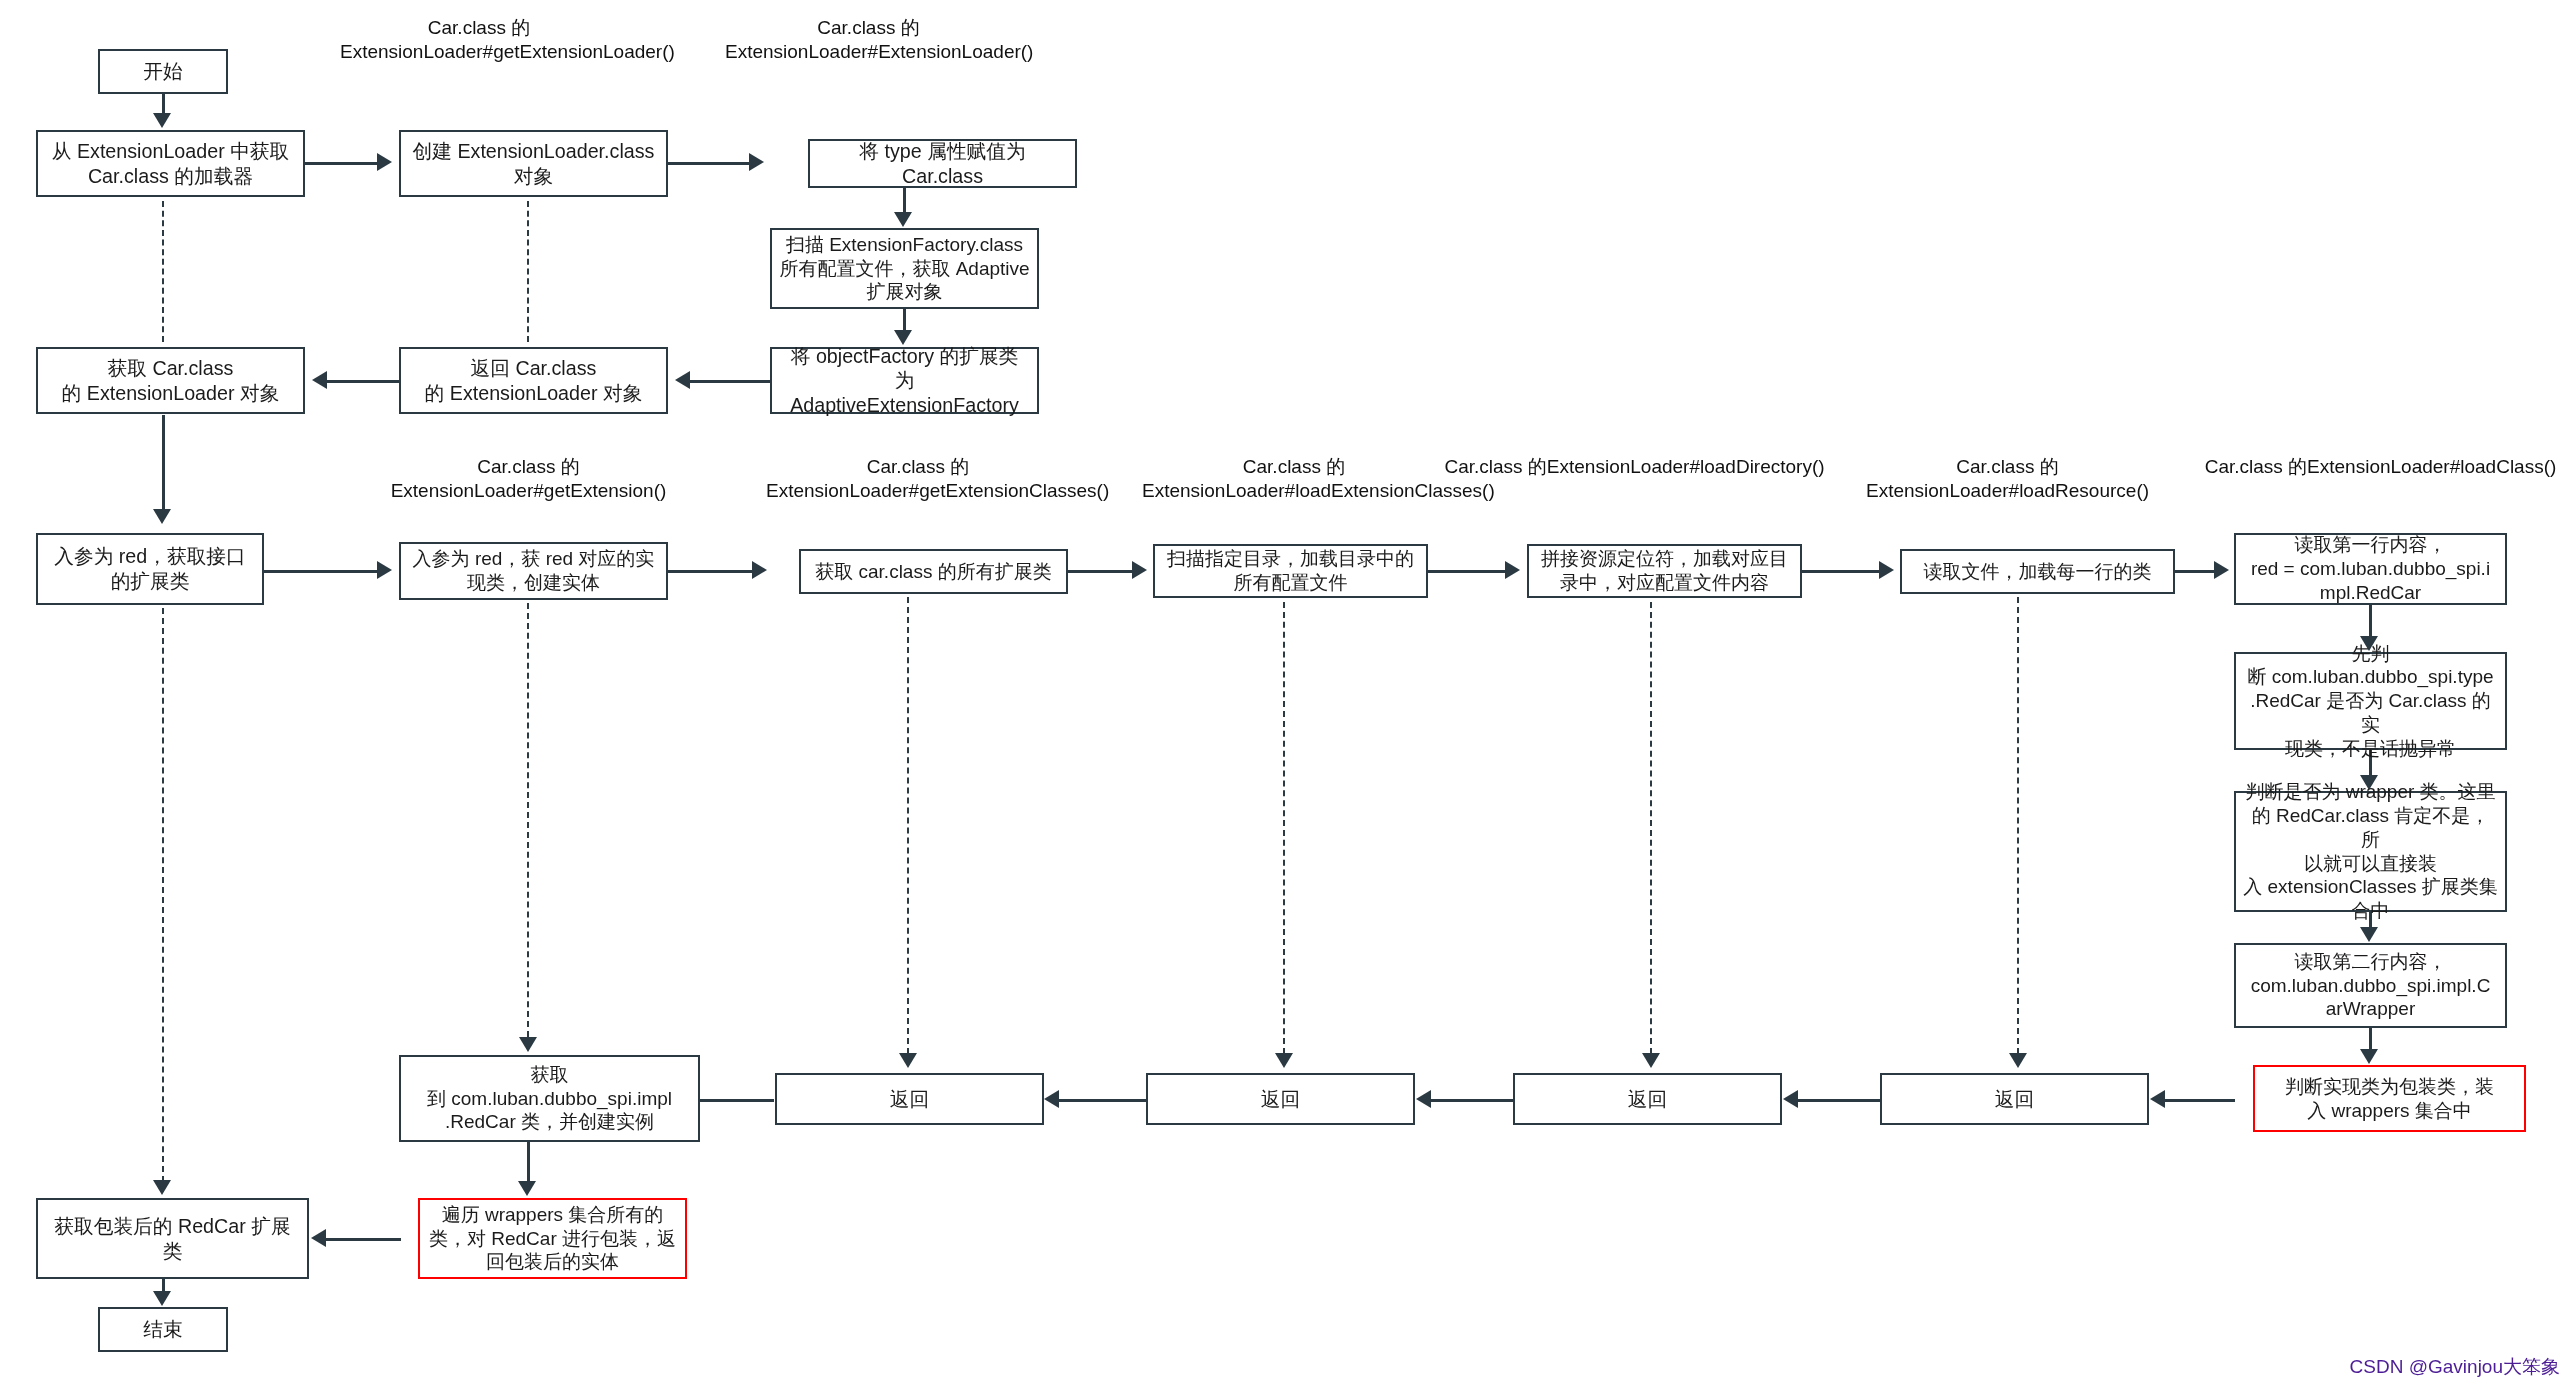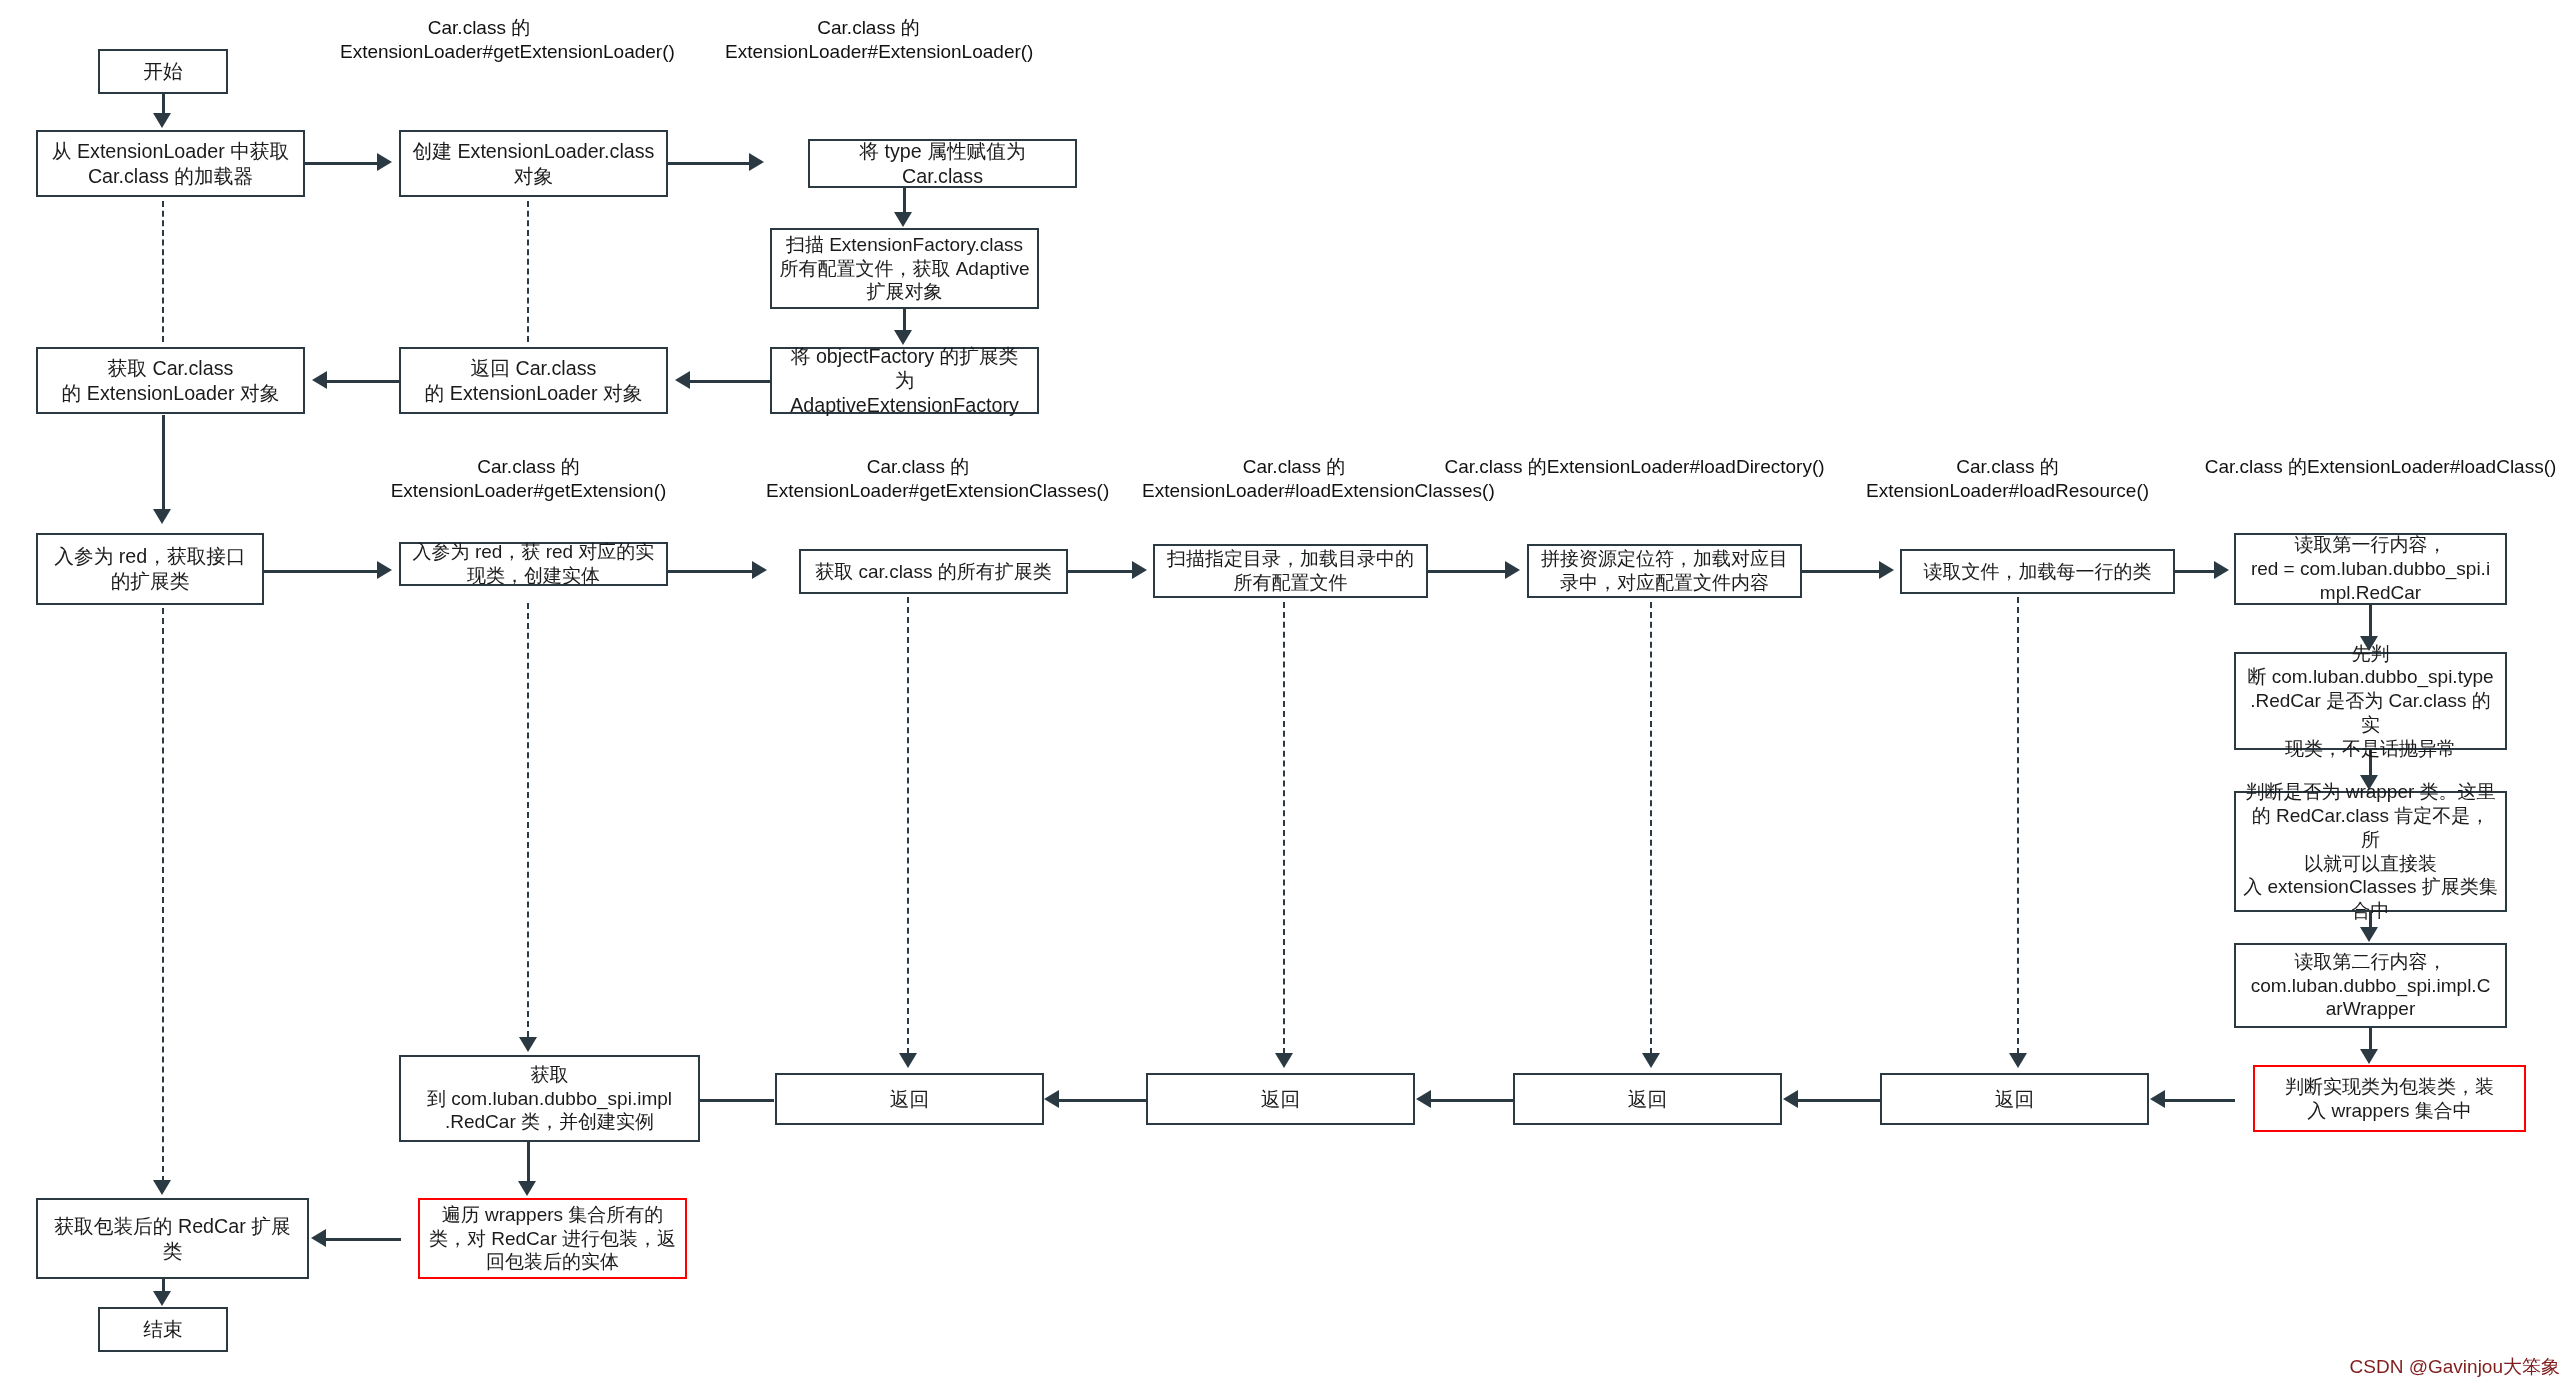"入参为 red，获 red 对应的实" div.node { height: 44px -> 58px }
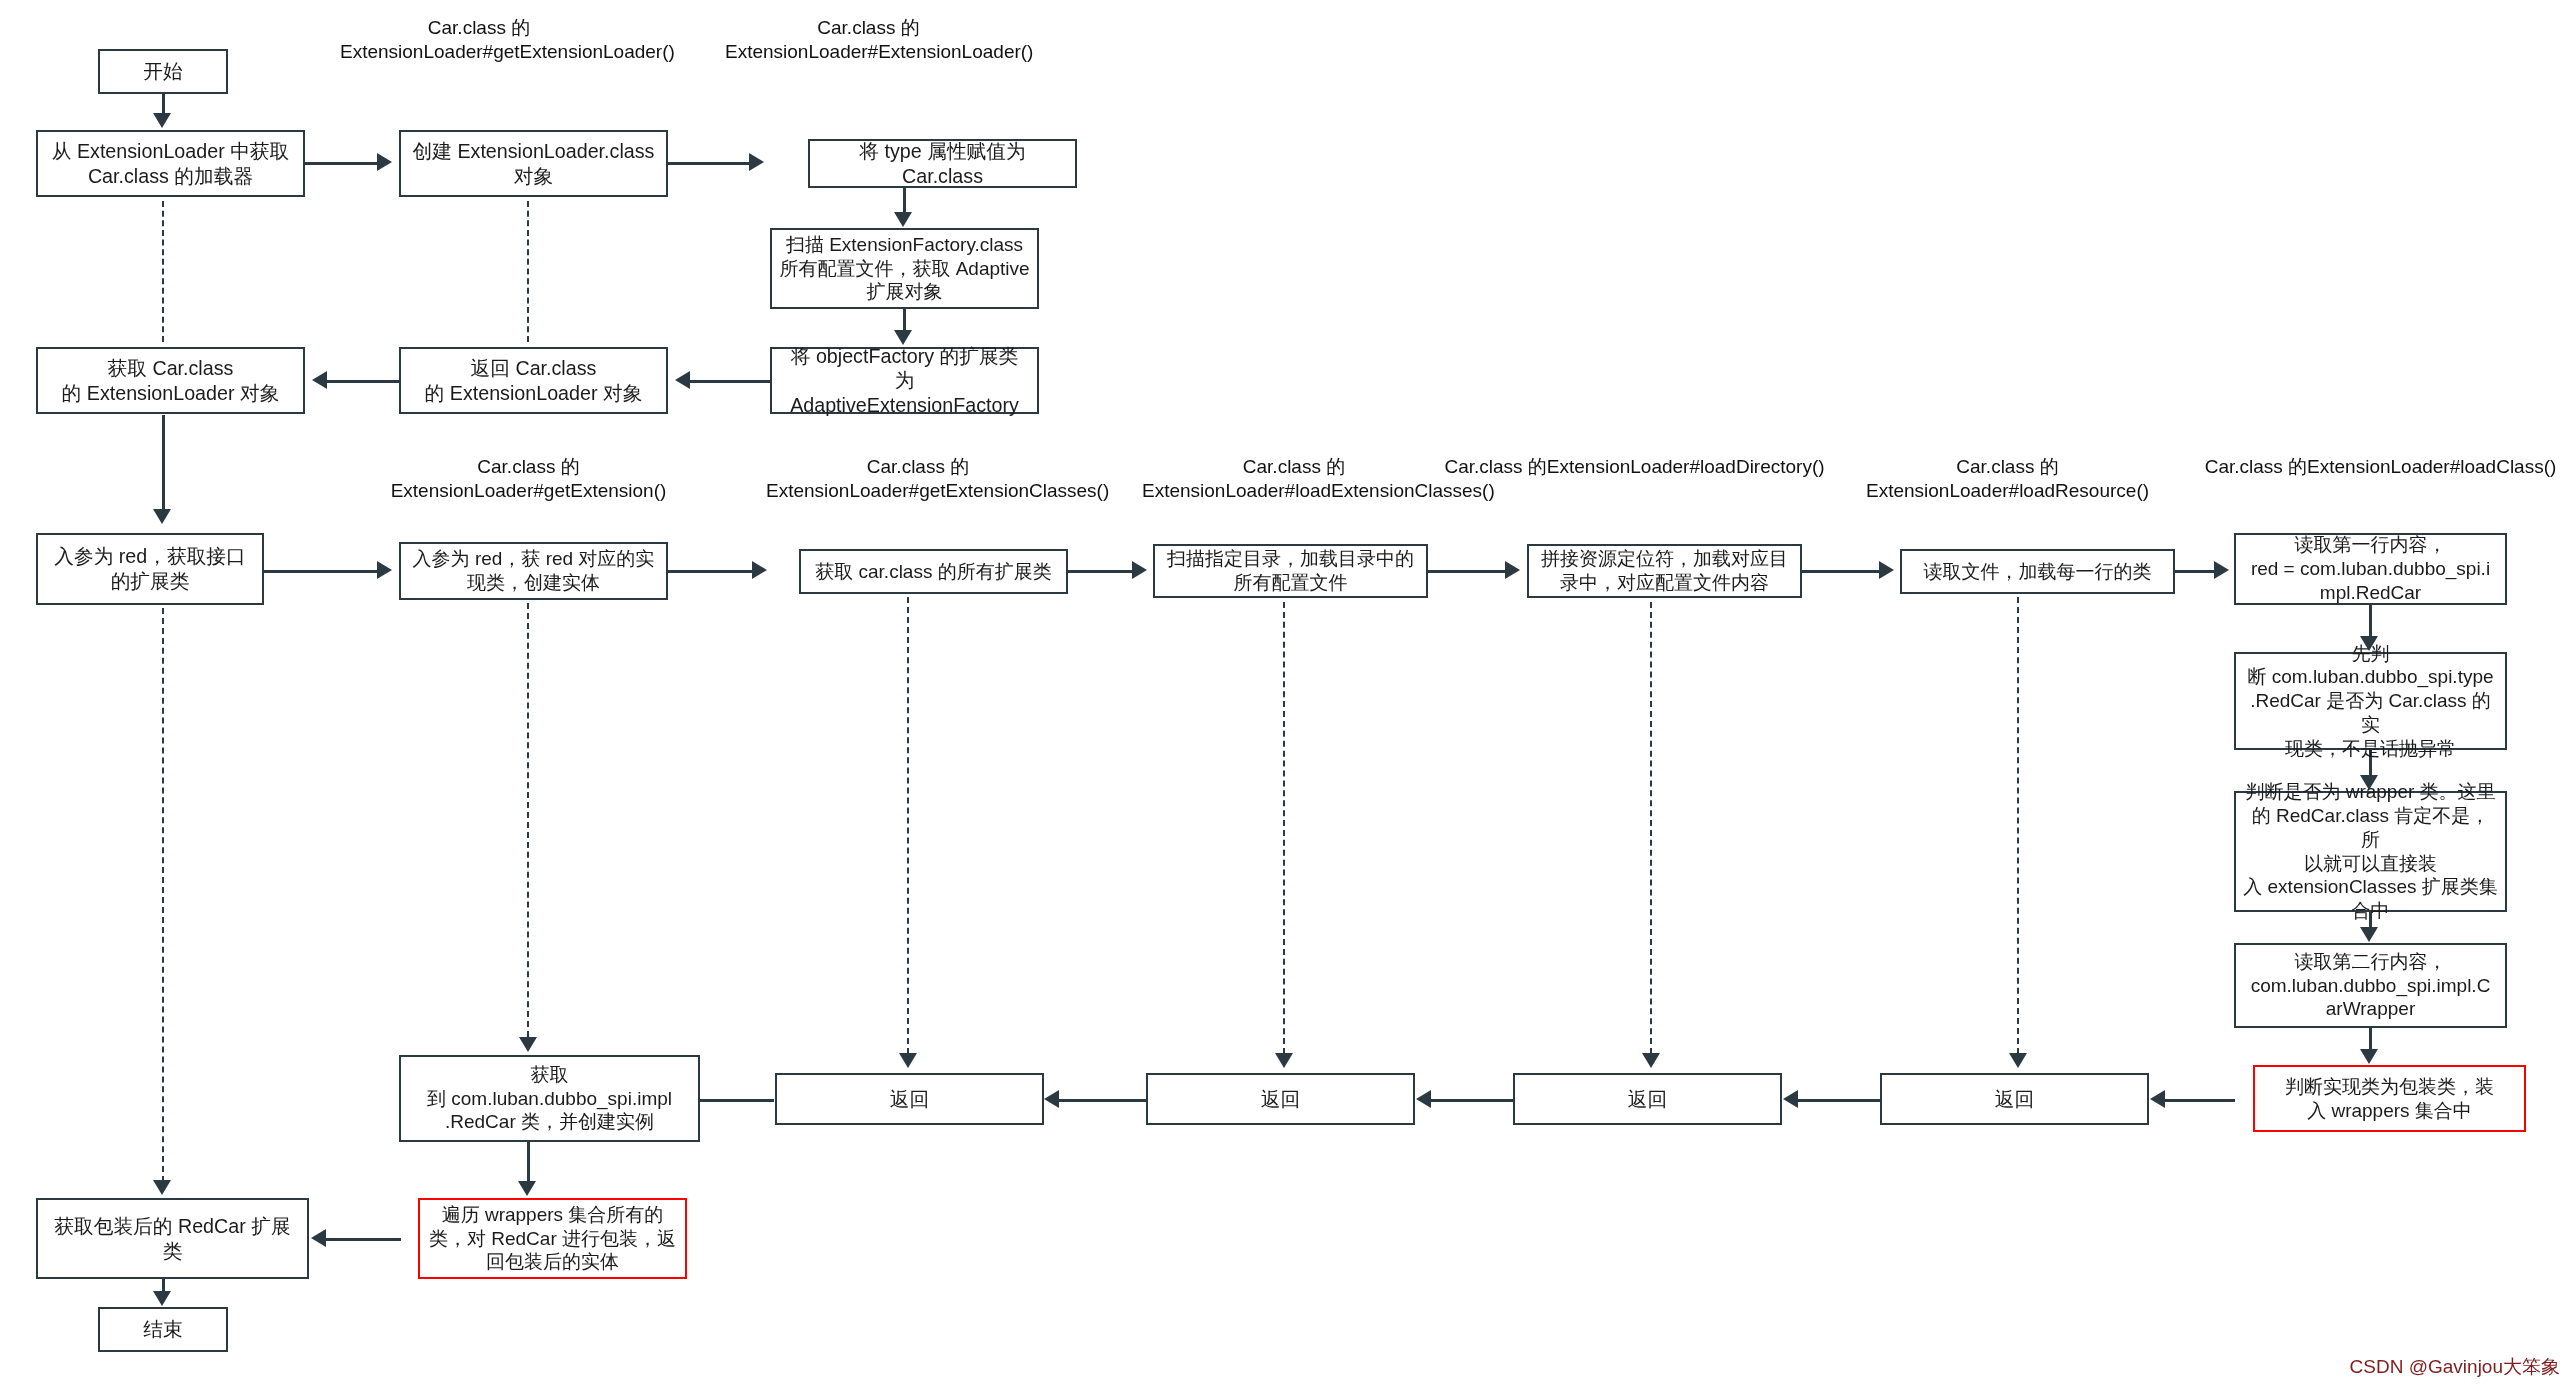"CSDN @Gavinjou大笨象" .watermark { color: #7f1d1d -> #4c1d95 }
